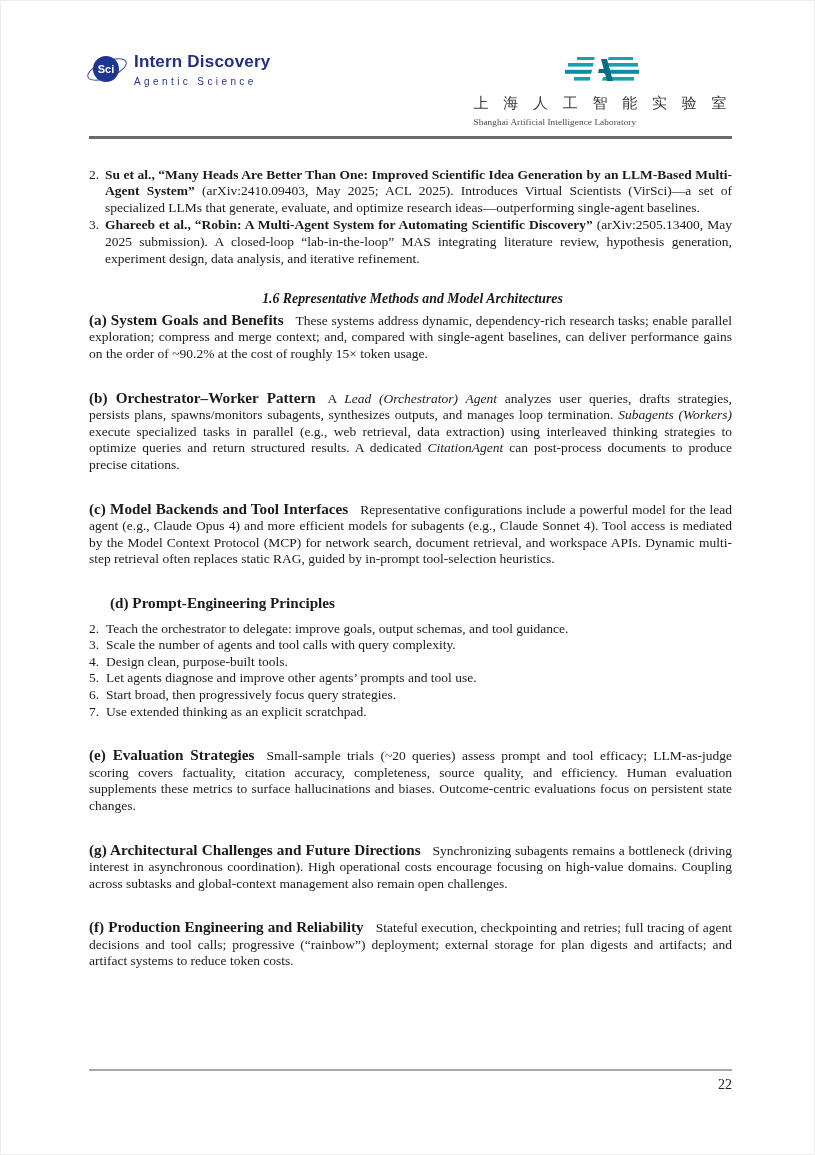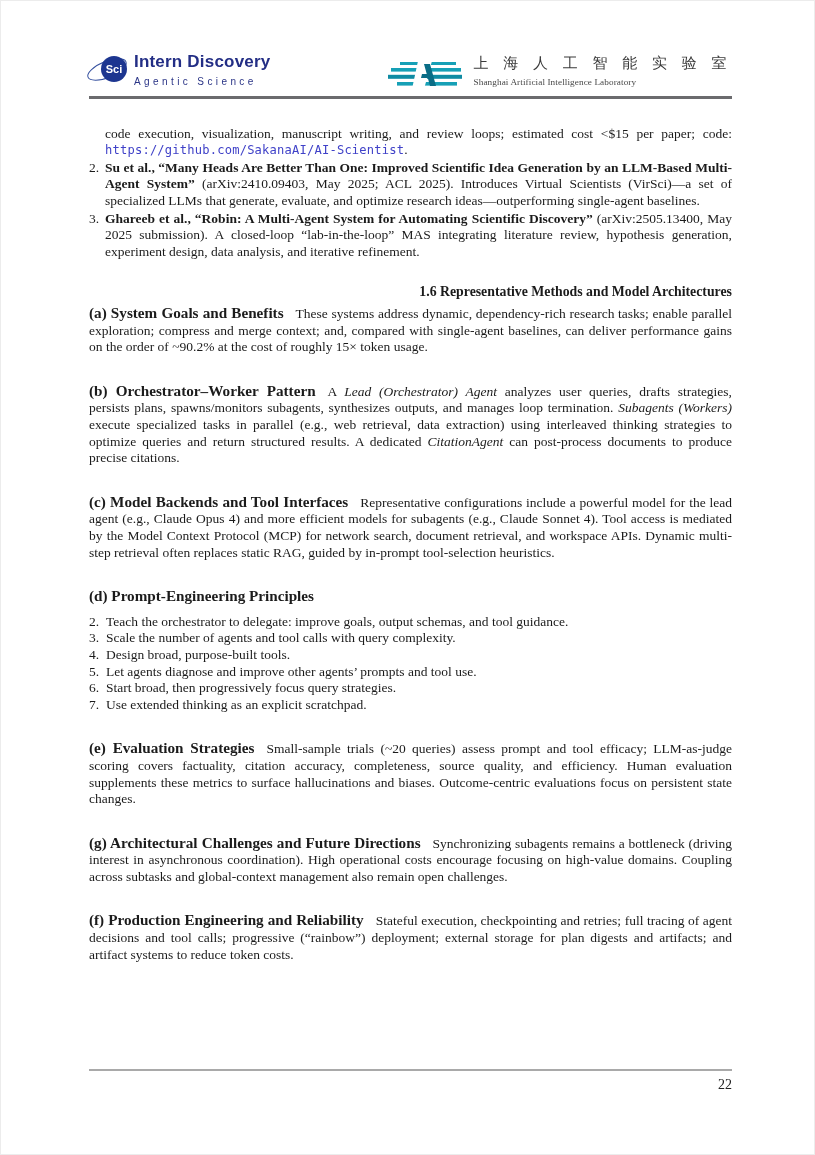"Sci" .orbit-badge .core { margin-left: 8px -> none }
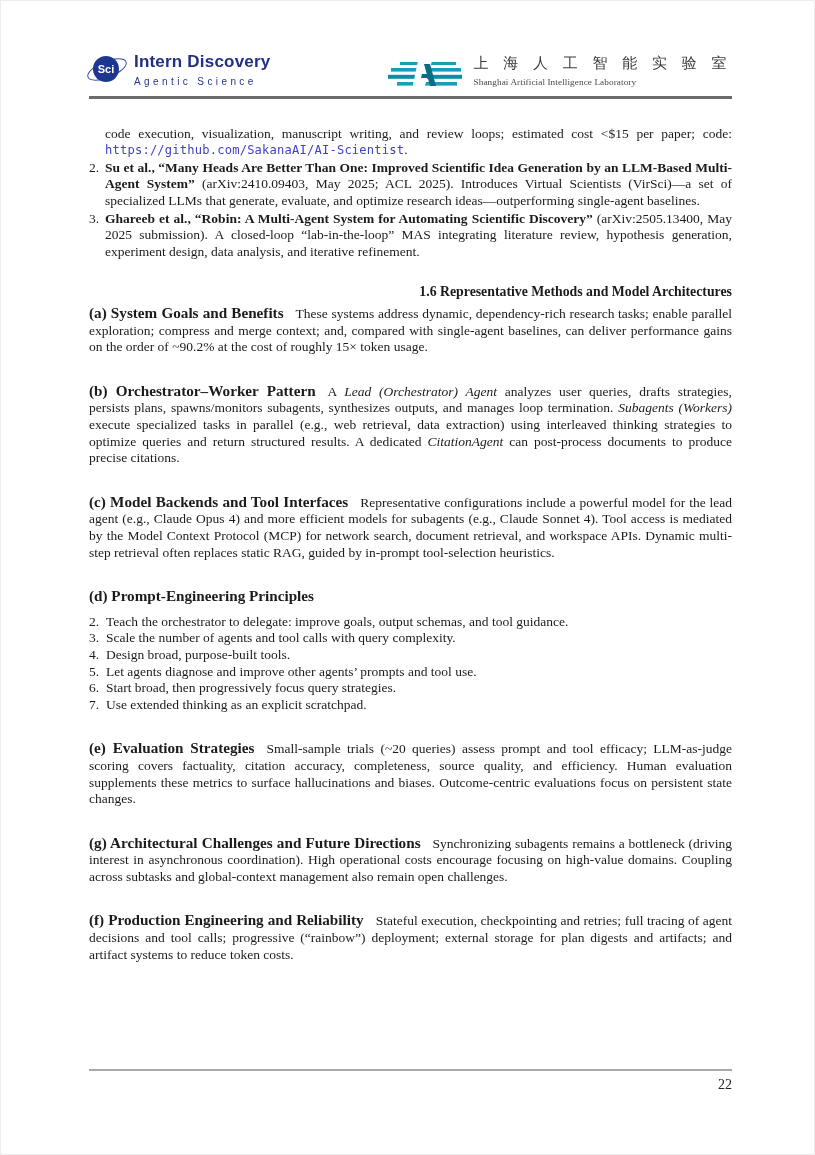"上 海 人 工 智" .lab { align-items: flex-end -> center; flex-direction: none -> column }
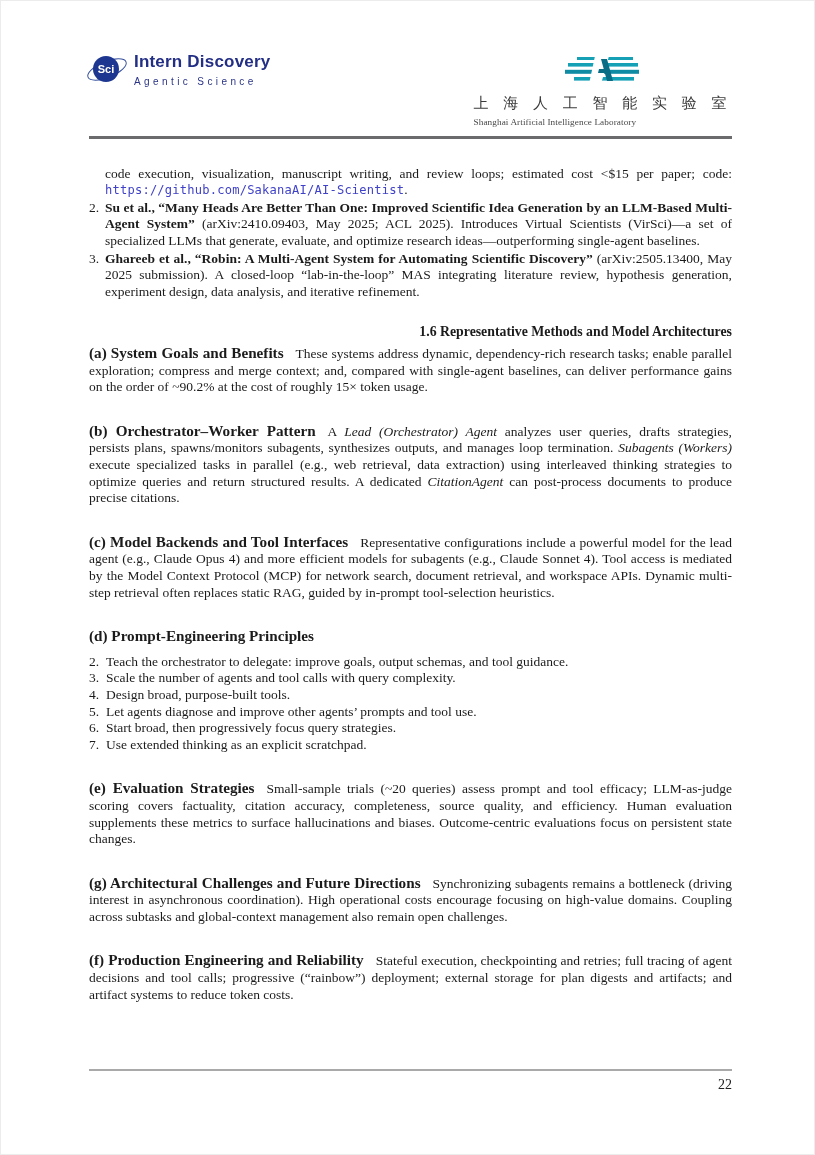"code execution, visualization," div.ref-cont { html: <div><span>code execution, visualization, manuscript writing, and review loops; estimated cost &lt;$15 per paper; code: </span><a>https://github.com/SakanaAI/AI-Scientist</a><span>.</span></div> -> none }
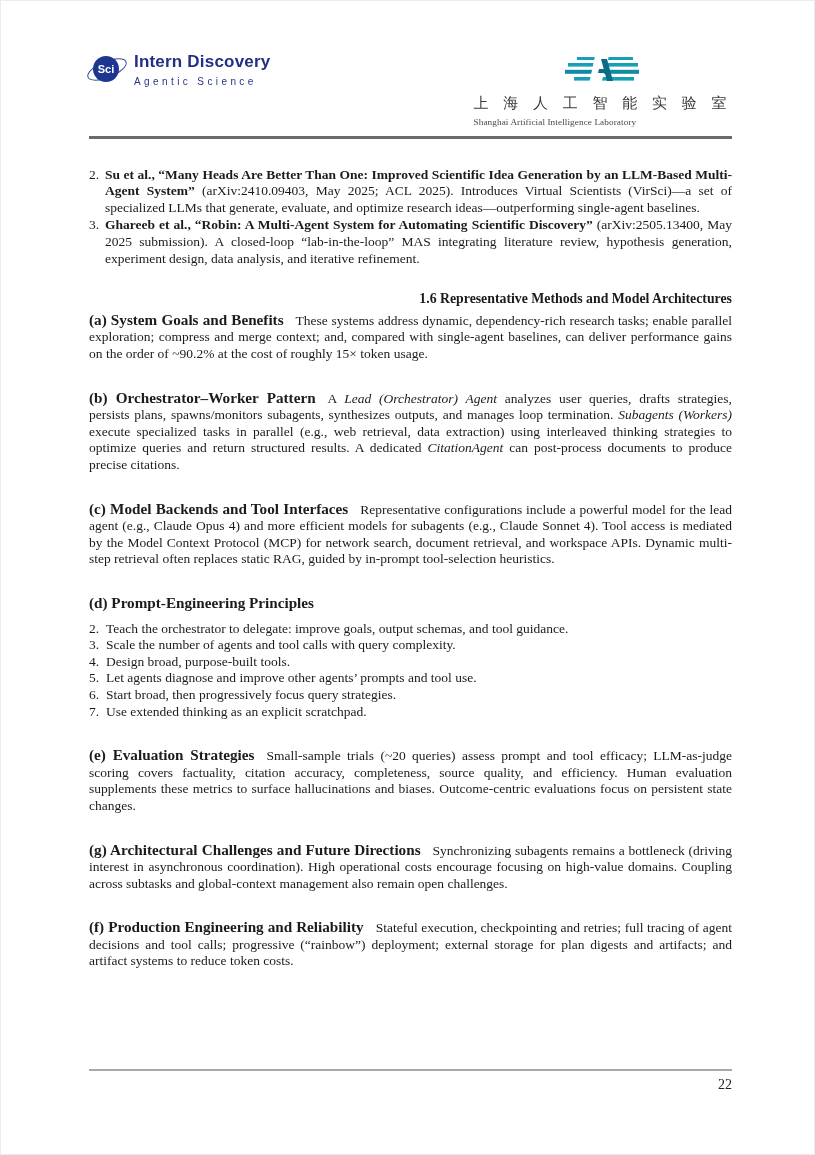"1.6 Representative Methods and Model" .sec-head { font-style: none -> italic; text-align: right -> center }
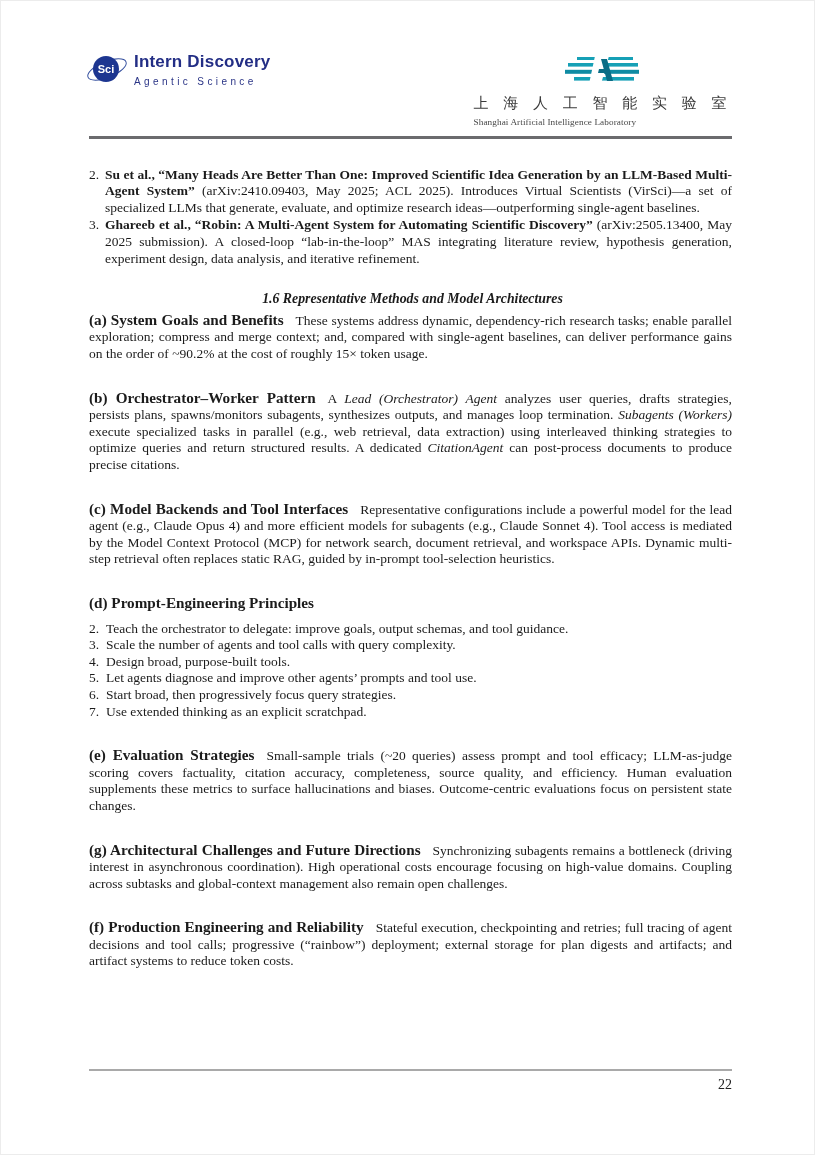"(d) Prompt-Engineering Principles" .para-head.block { margin-left: none -> 21px }
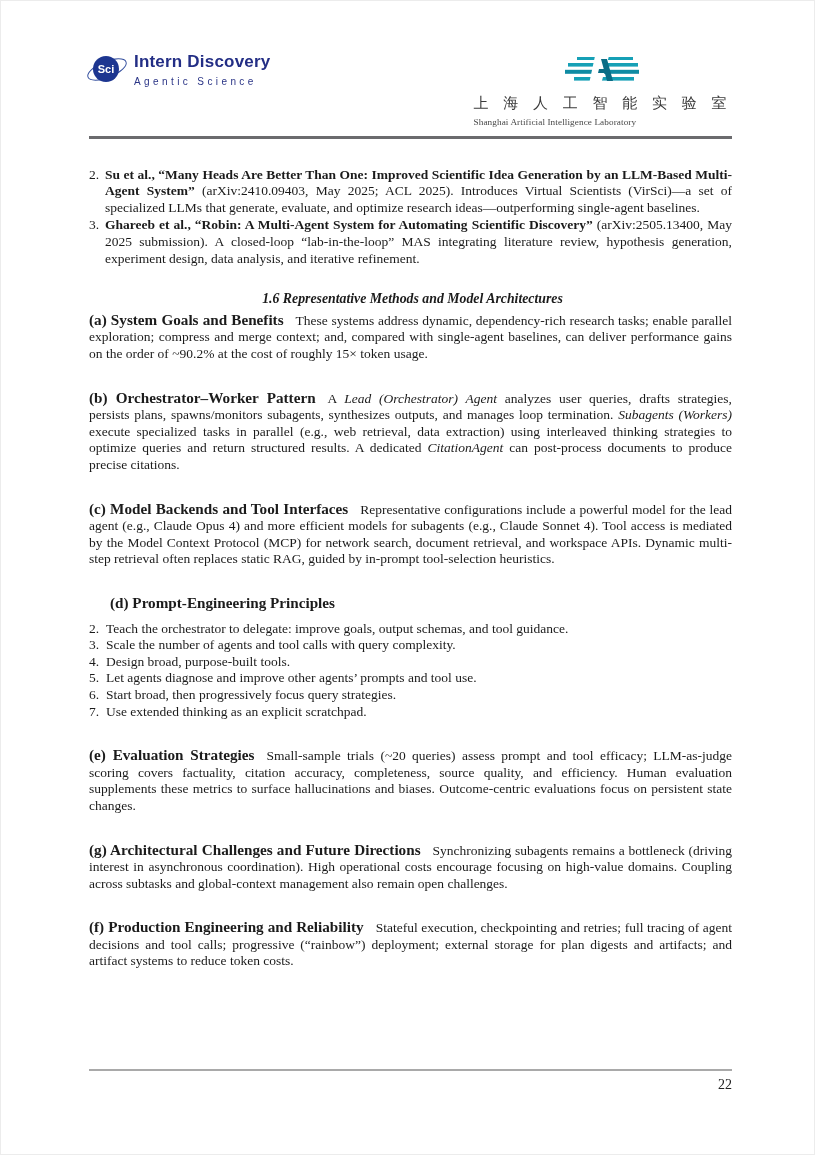"Design broad, purpose-built tools." span { text: broad -> clean }
